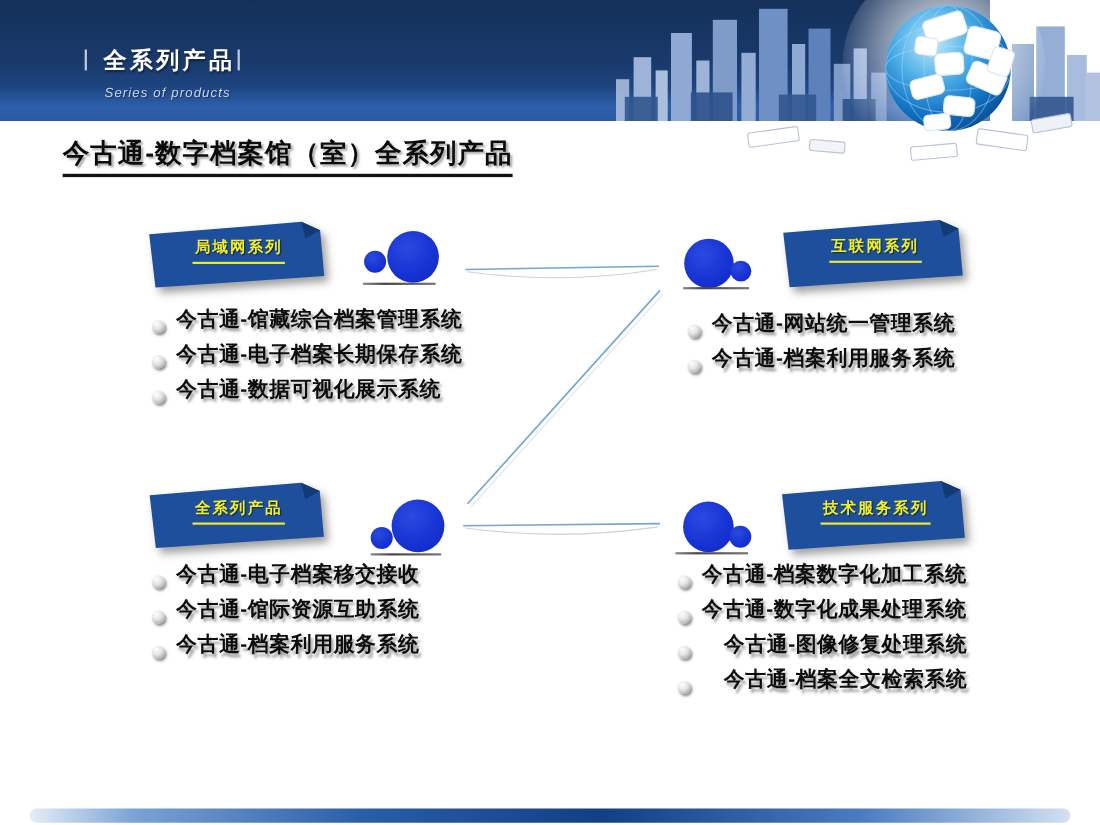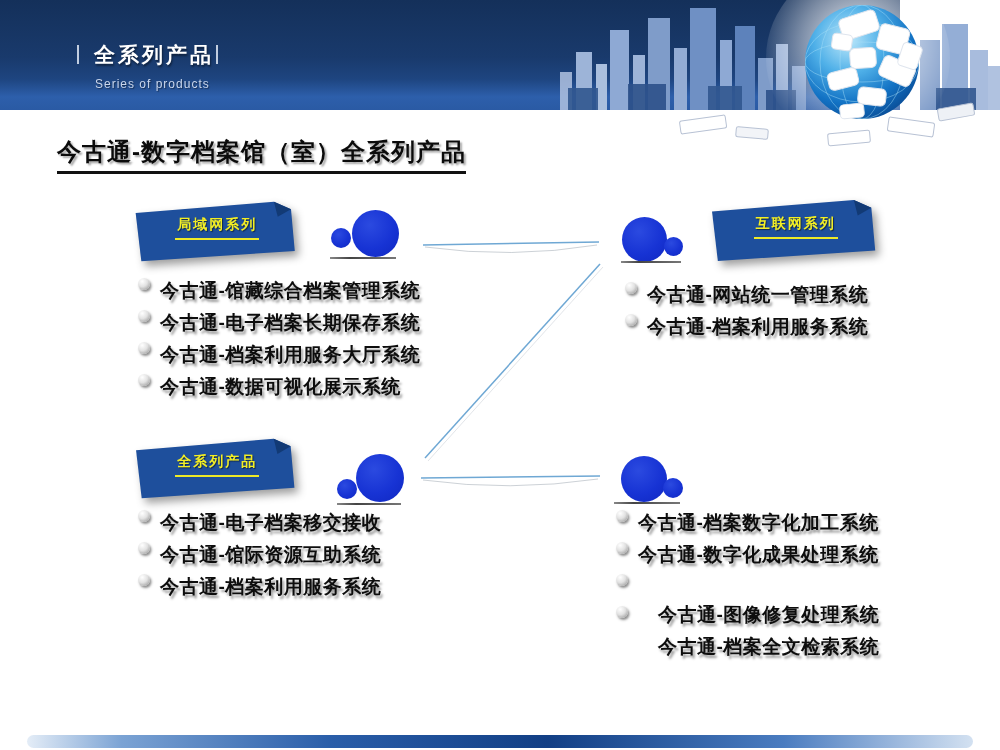"Series of products" .banner-subtitle { font-style: none -> italic }
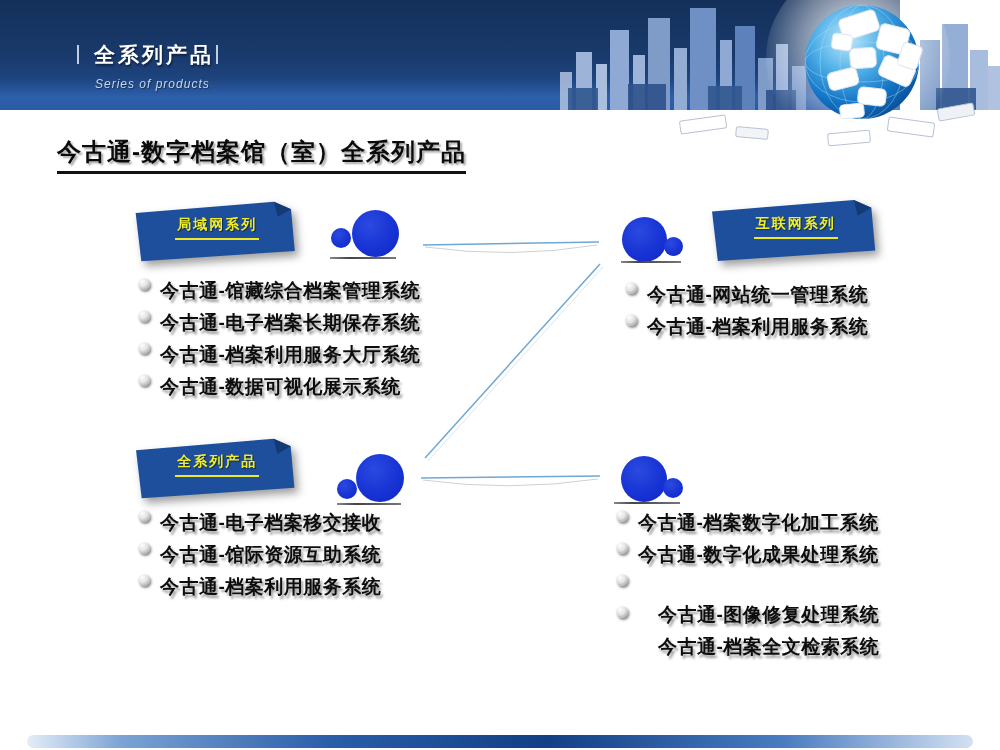"今古通-数字档案馆（室）全系列产品" .page-title { top: 136px -> 123px }
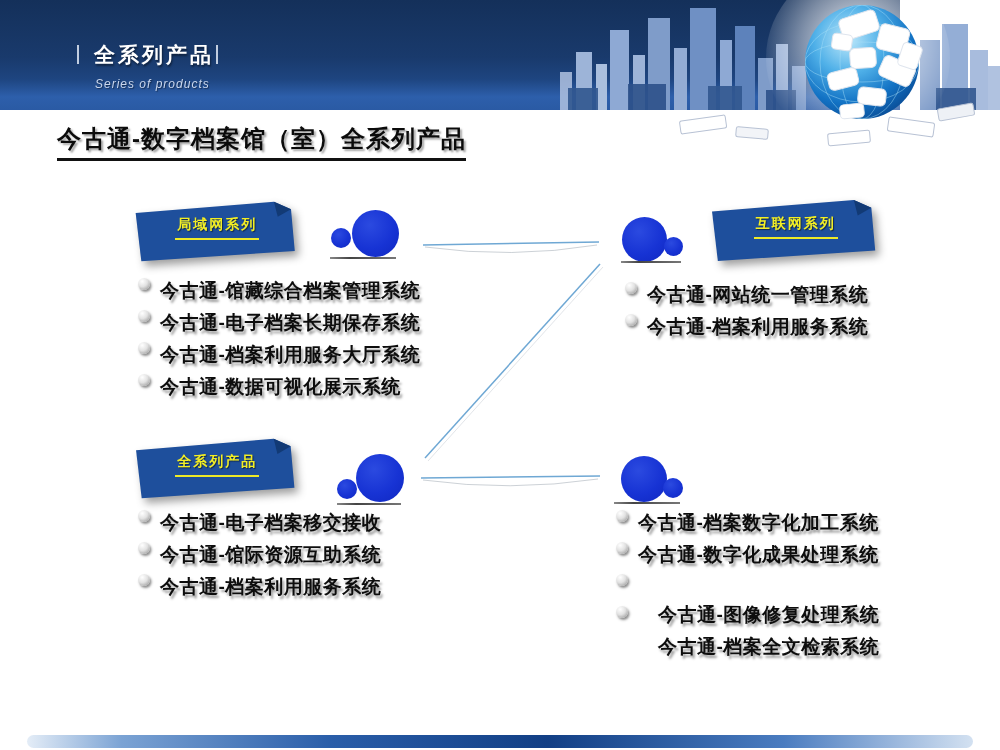"今古通-馆藏综合档案管理系统" .plist li { align-items: flex-start -> flex-end }
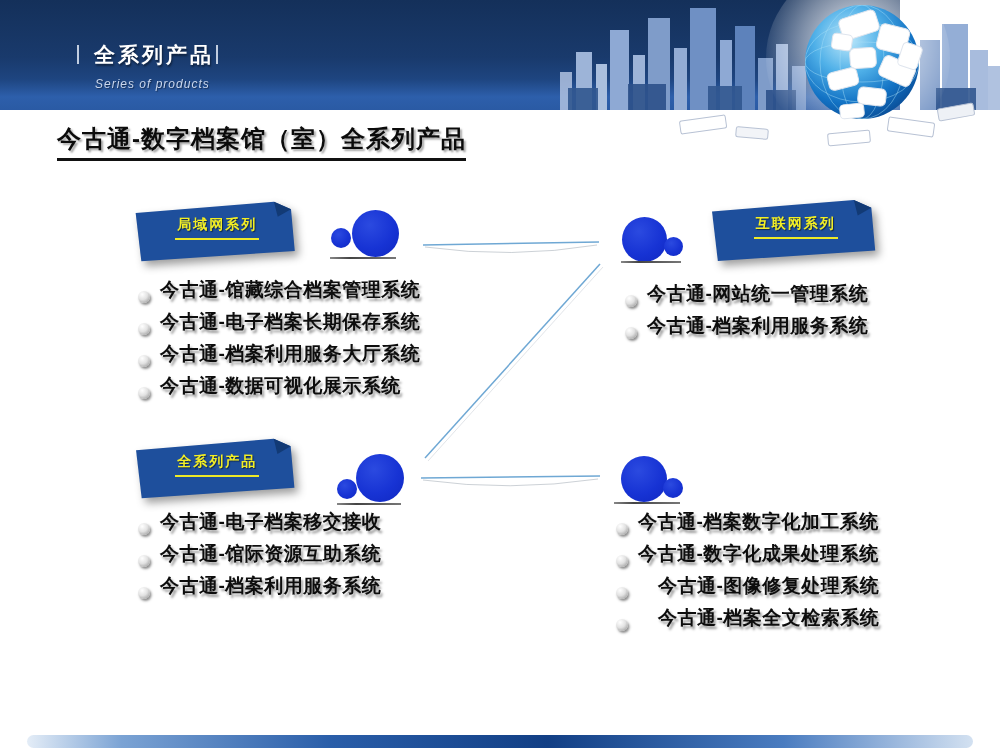"今古通-档案利用服务大厅系统" li { html: <li> <span></span> <span>今古通-档案利用服务大厅系统</span> </li> -> none }
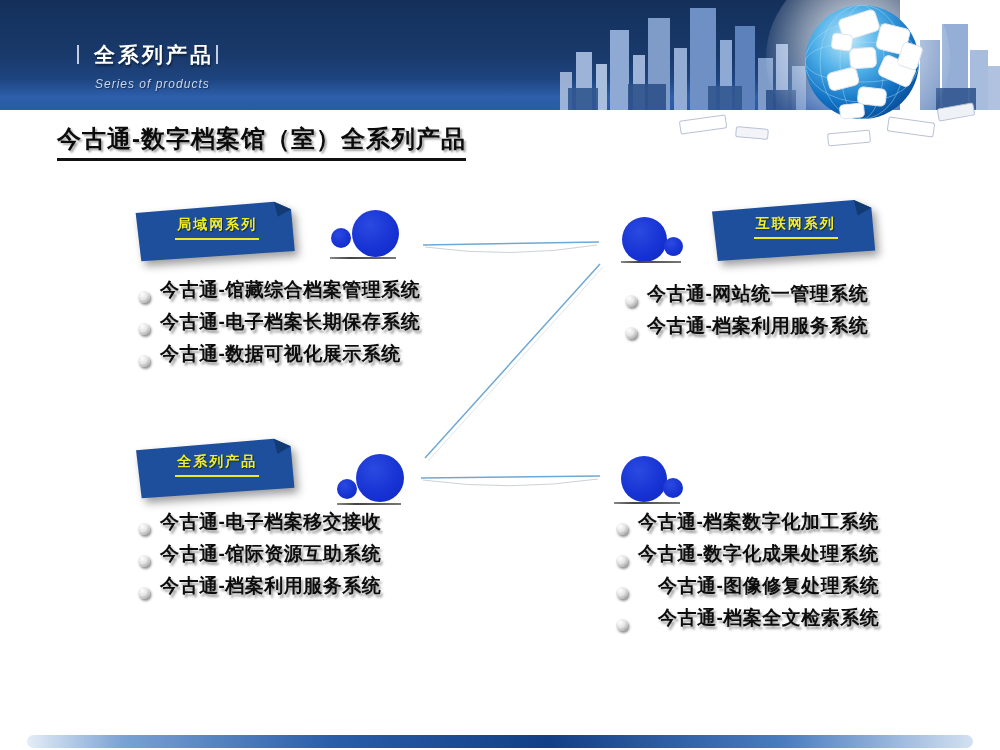"技术服务系列" div.ribbon { html: none -> <div> <svg> <polygon></polygon> <polygon></polygon> </svg> <span>技术服务系列</span> </div> }
